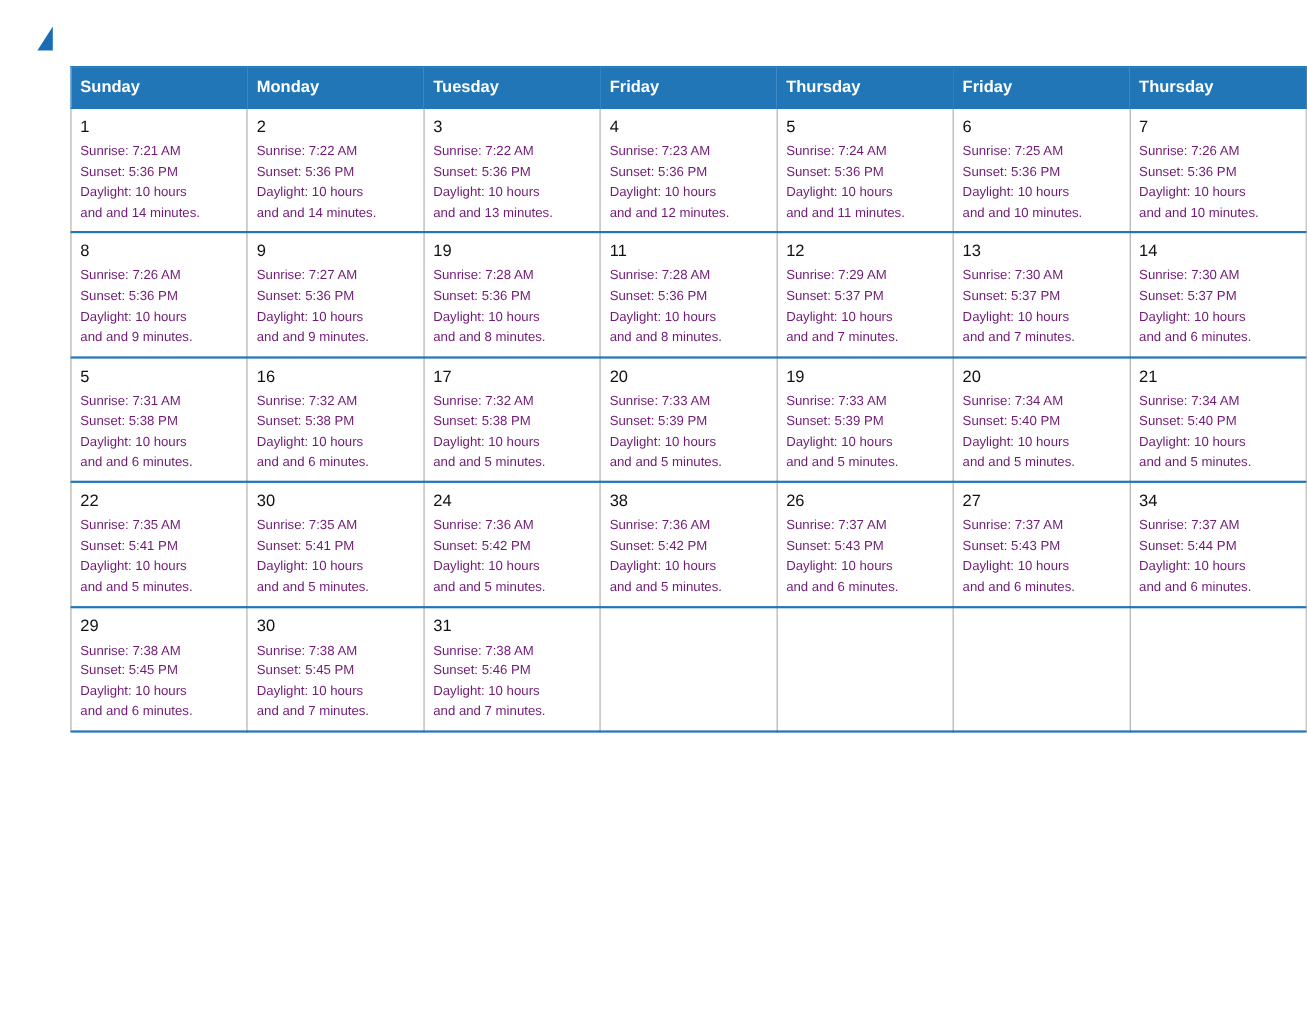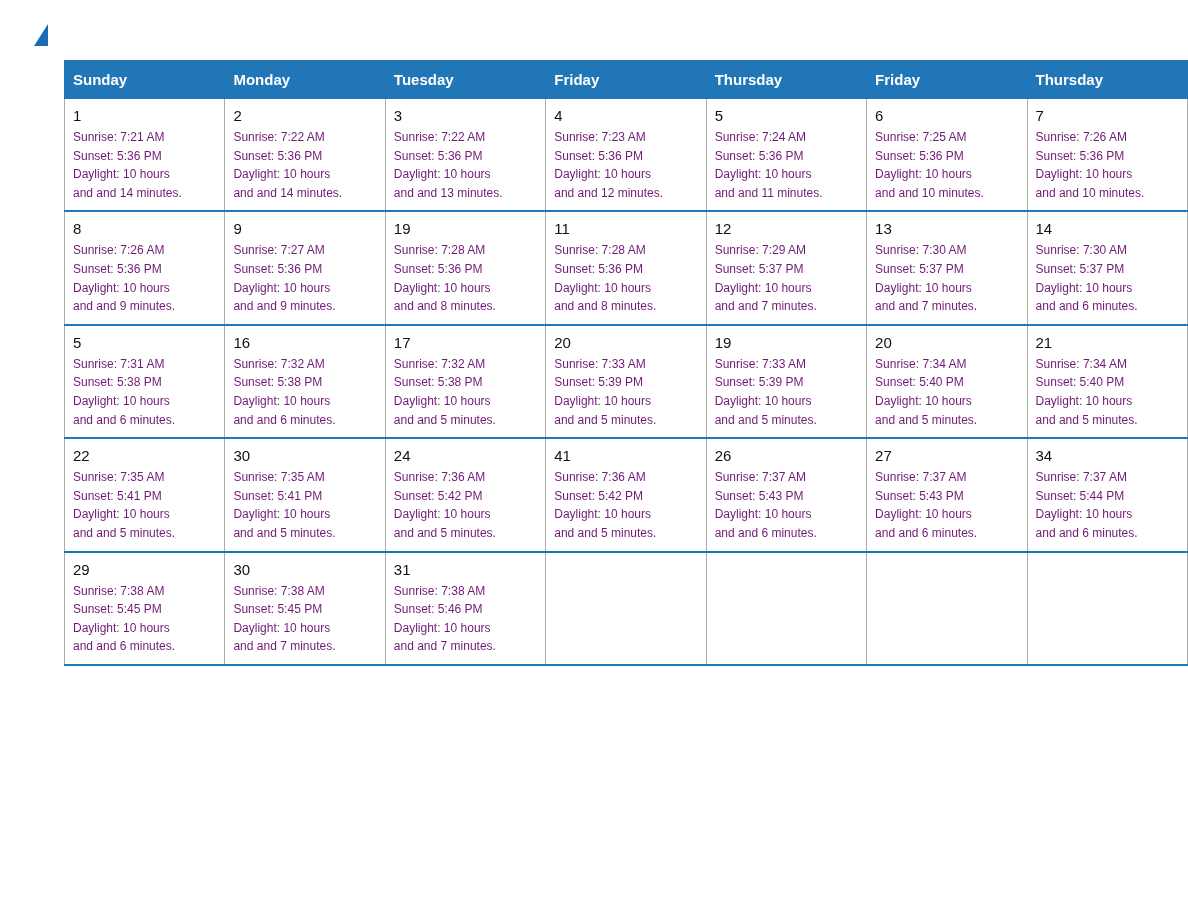"41" span.day-number { text: 41 -> 38 }
